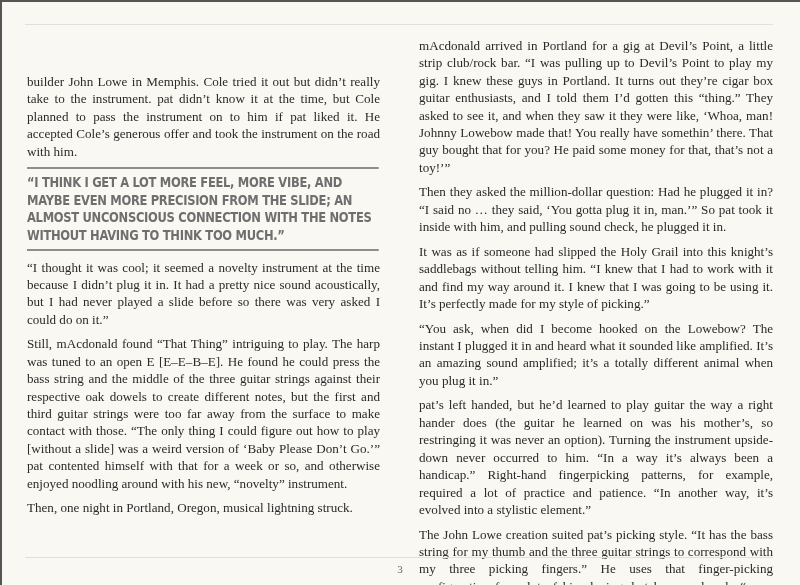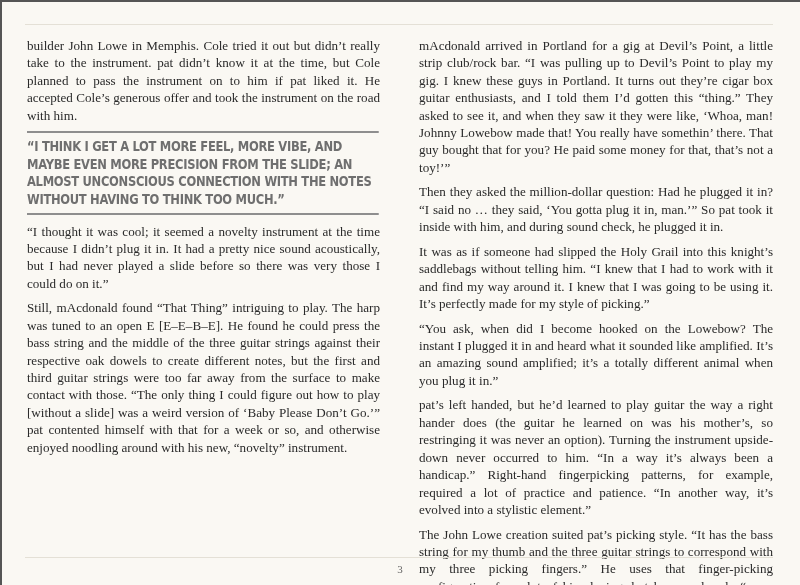"builder John Lowe in Memphis." .col-left { margin-top: none -> 36px }
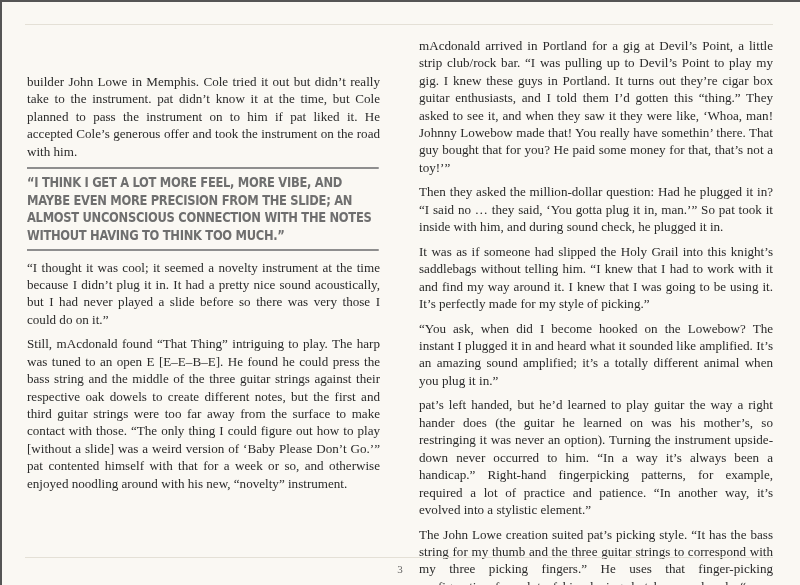"Then they asked the million-dollar" p { text: during -> pulling }
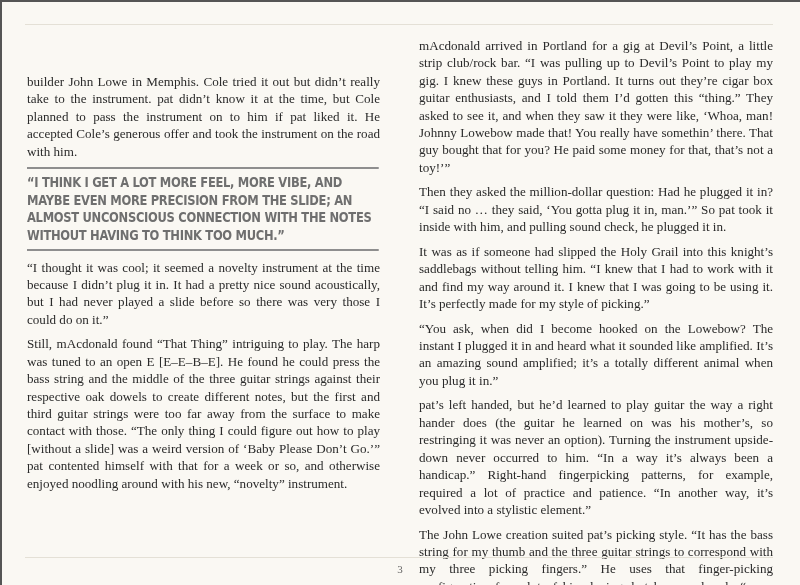"“I thought it was cool;" p { text: those -> asked }
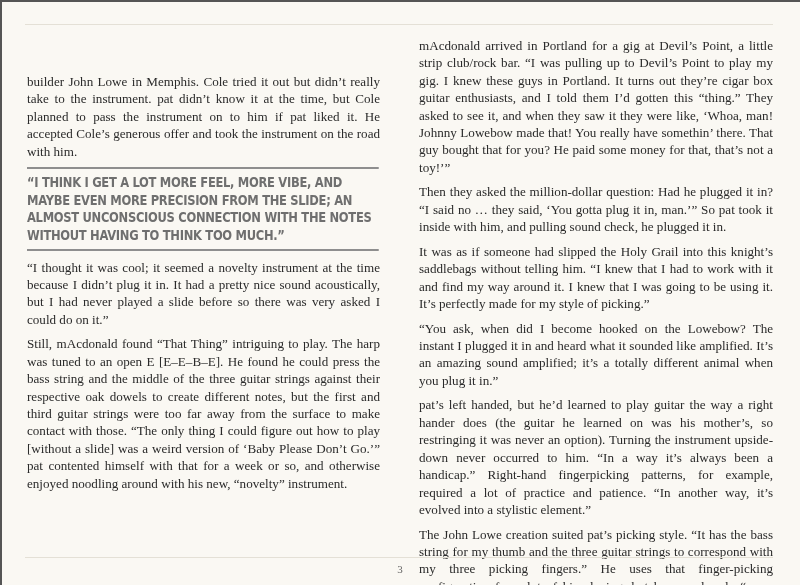"Then, one night in Portland," p { html: none -> <p>Then, one night in Portland, Oregon, musical lightning struck.</p> }
